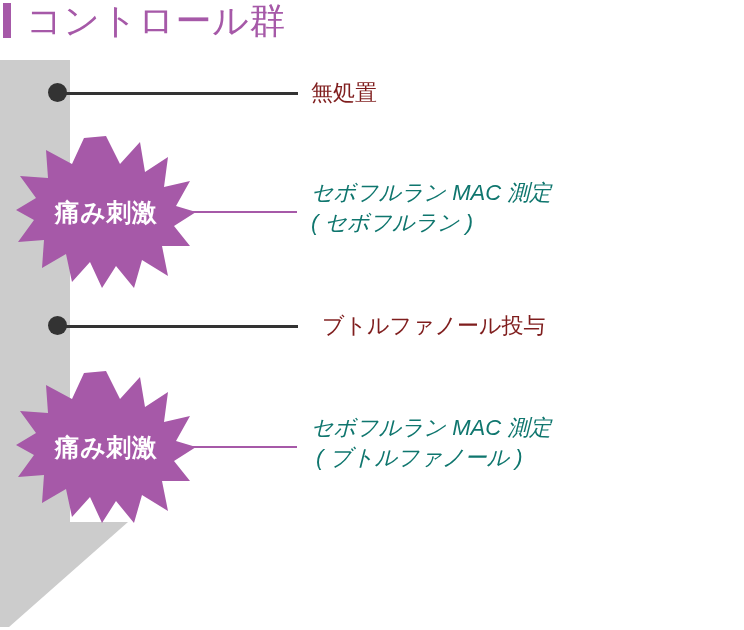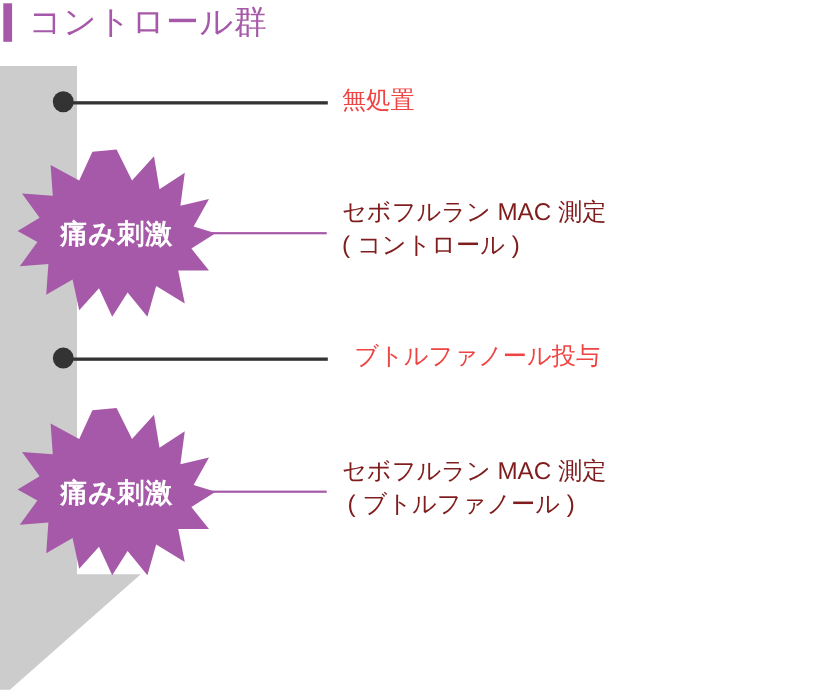"コントロール群" .title-text { font-size: 30px -> 36px }
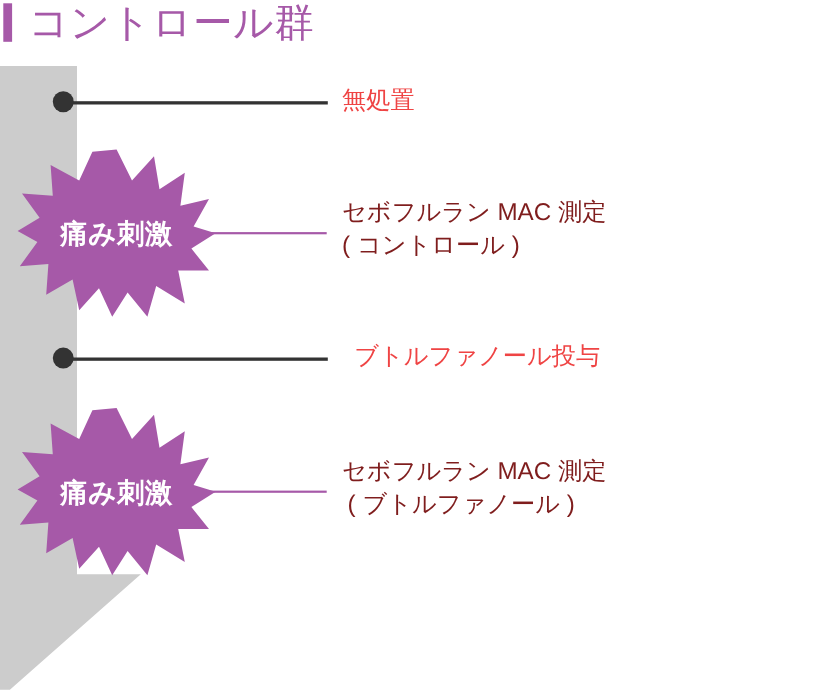"無処置" .label.dark { color: #ef4444 -> #7f1d1d; font-family: Liberation Mono, monospace -> none }
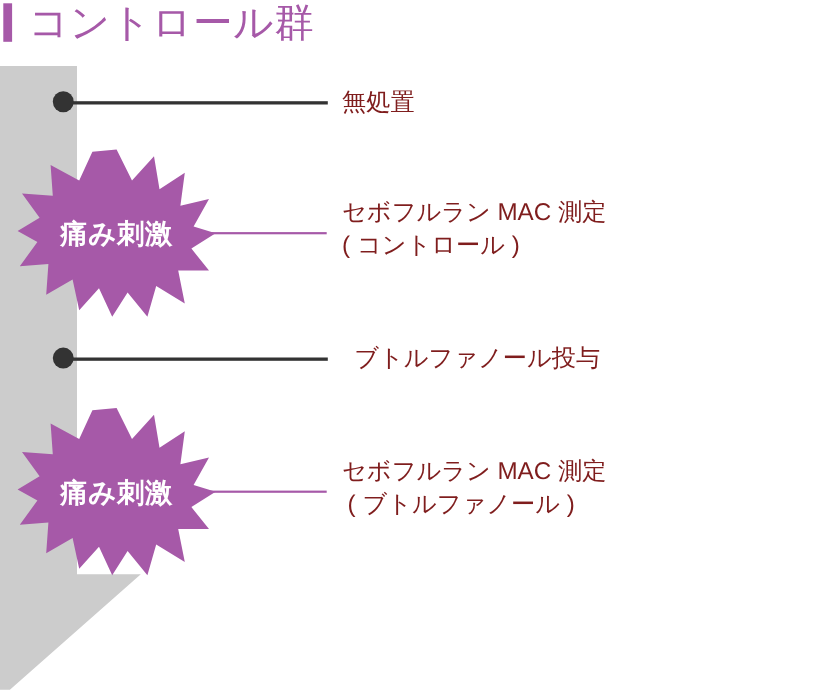"セボフルラン MAC 測定" .label.purple { color: #7f1d1d -> #0f766e; font-style: none -> italic }
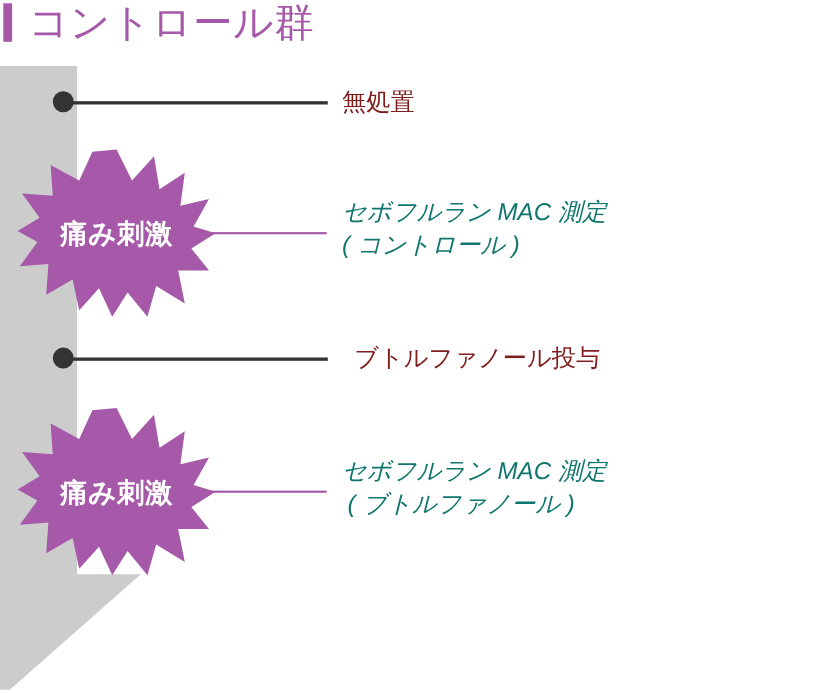"( コントロール )" div.label { text: コントロール -> セボフルラン }
